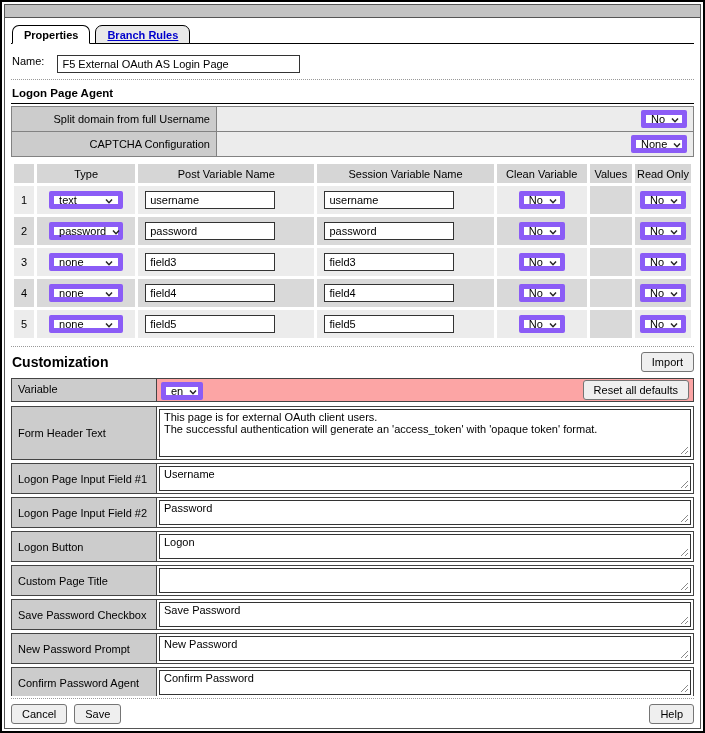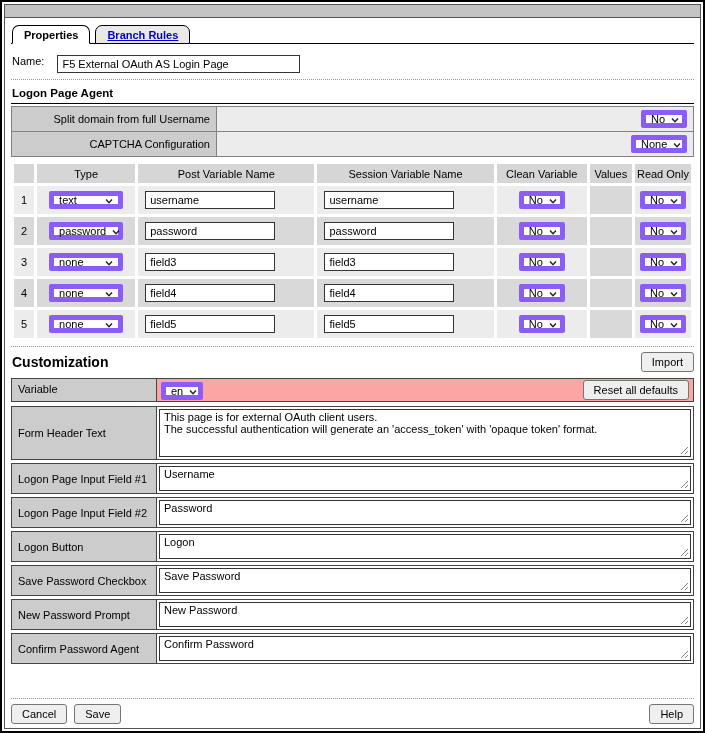"Custom Page Title" div.crow { html: none -> <div> <div>Custom Page Title</div> <div> <textarea></textarea> <span><svg> <path></path> </svg></span> </div> </div> }
